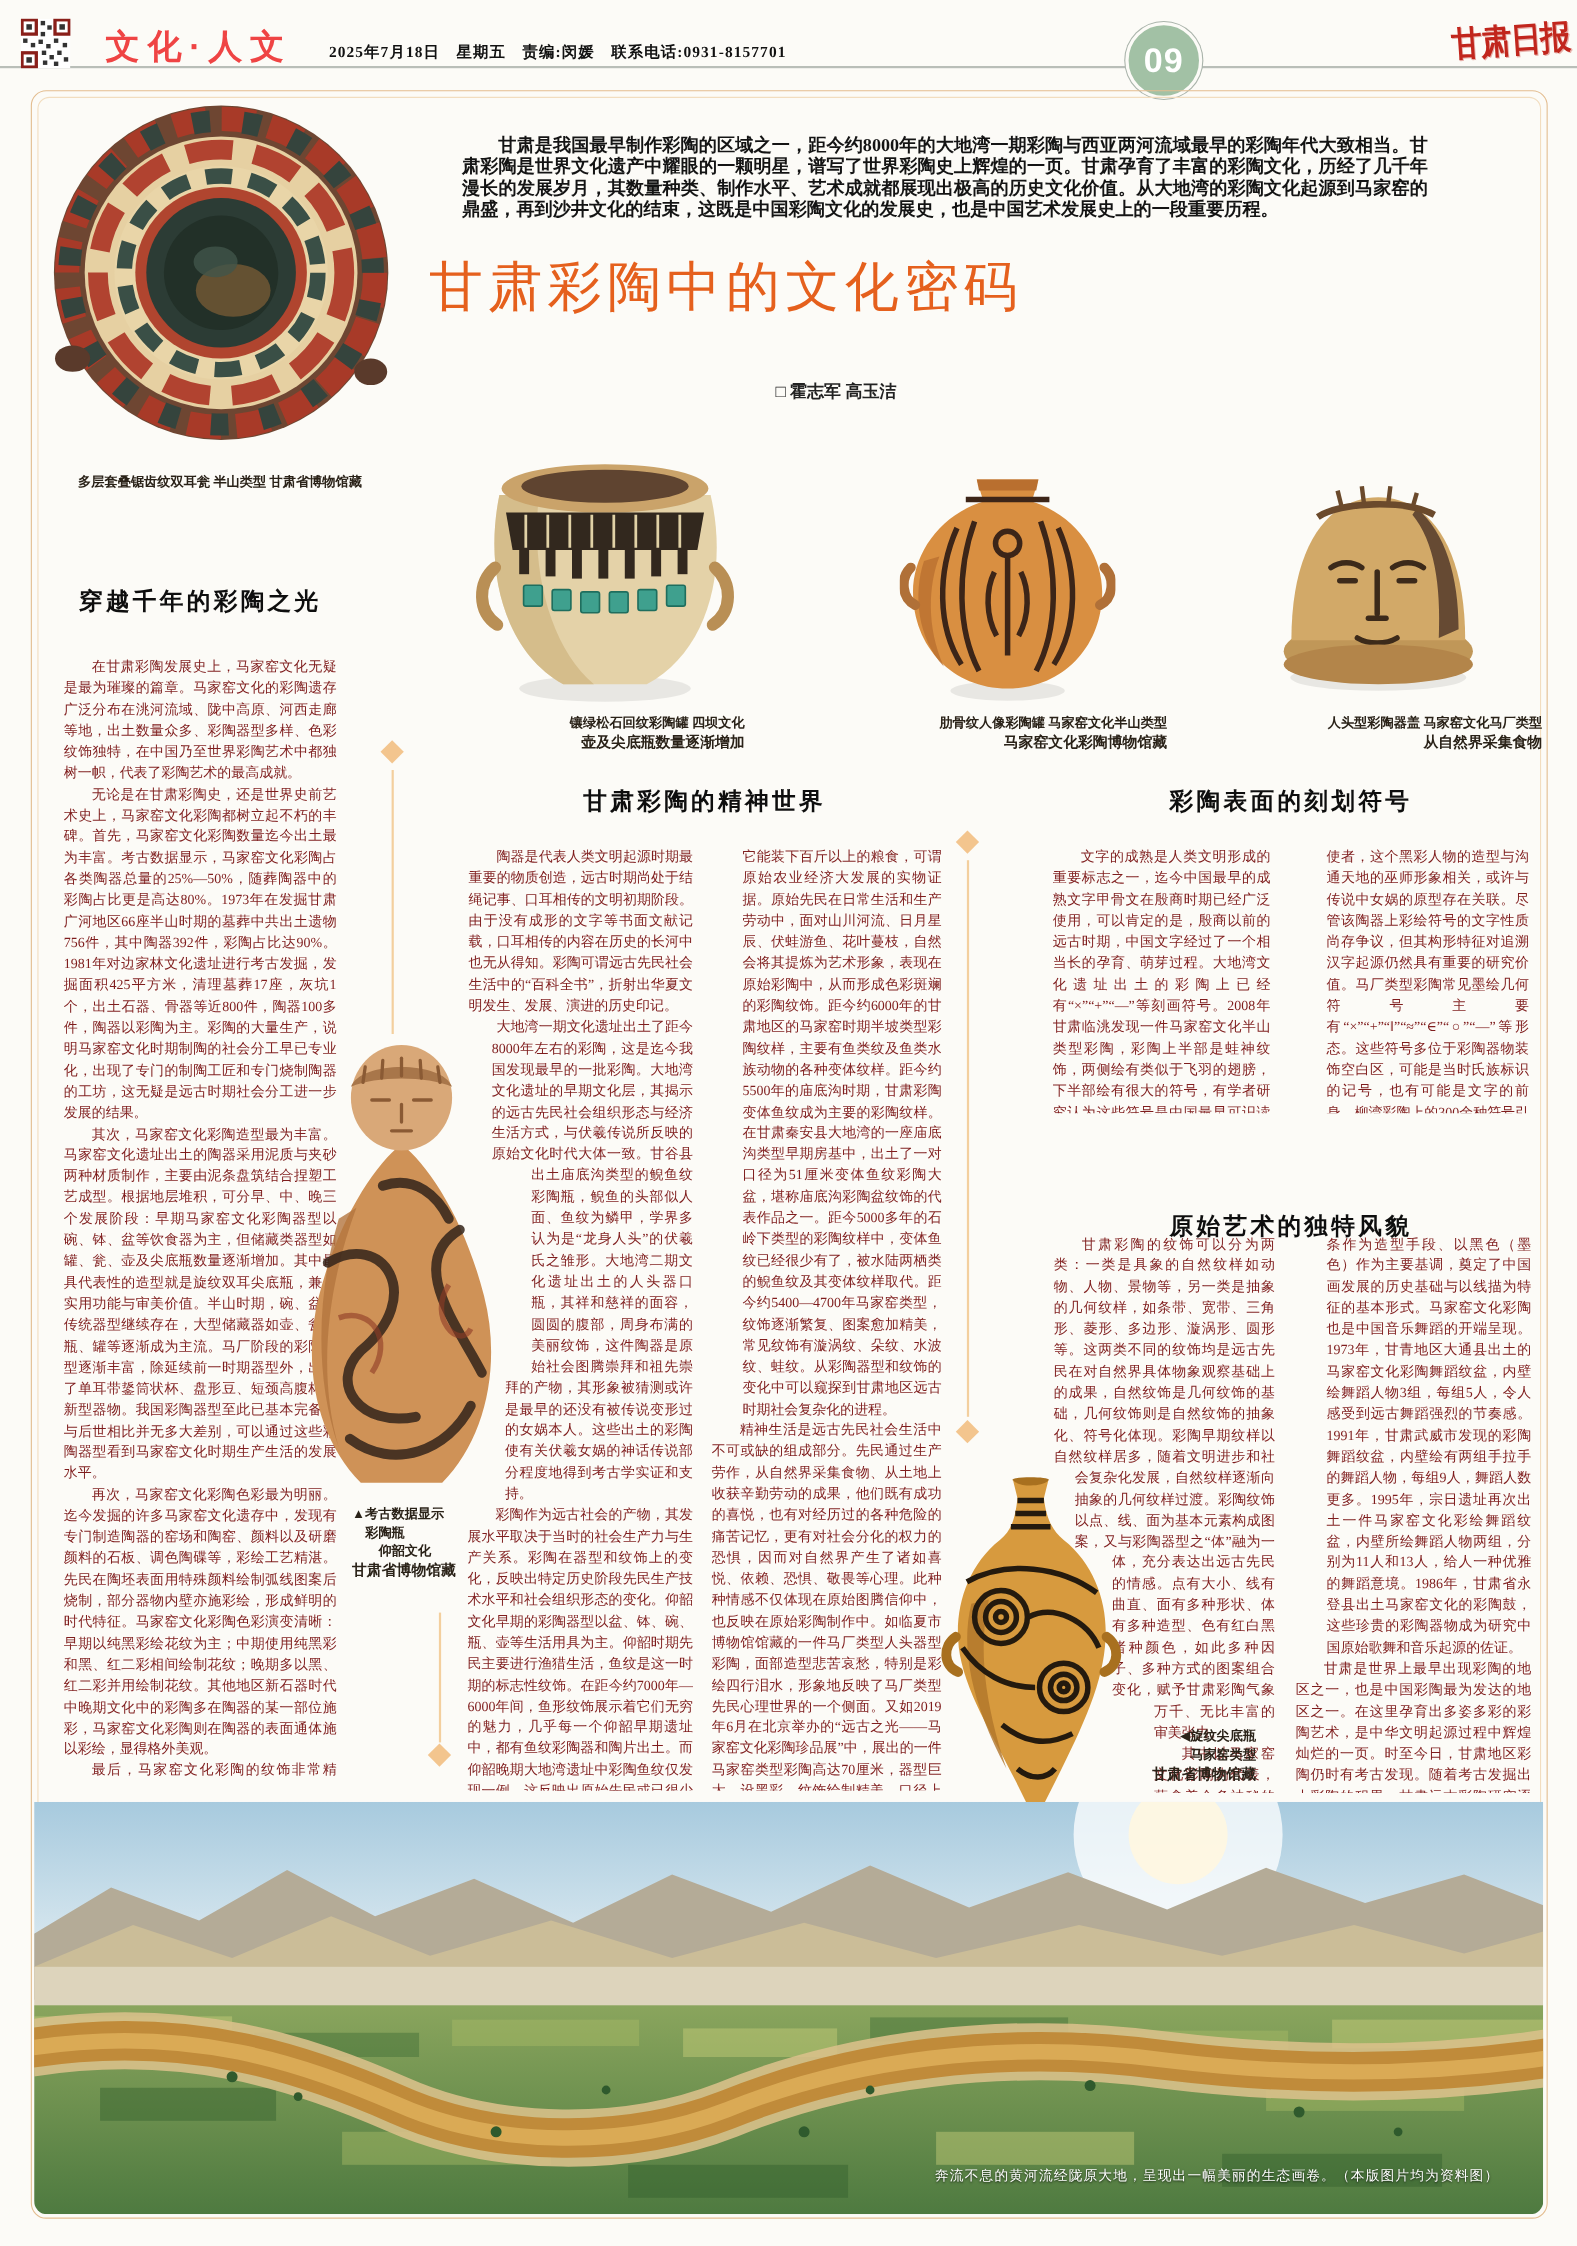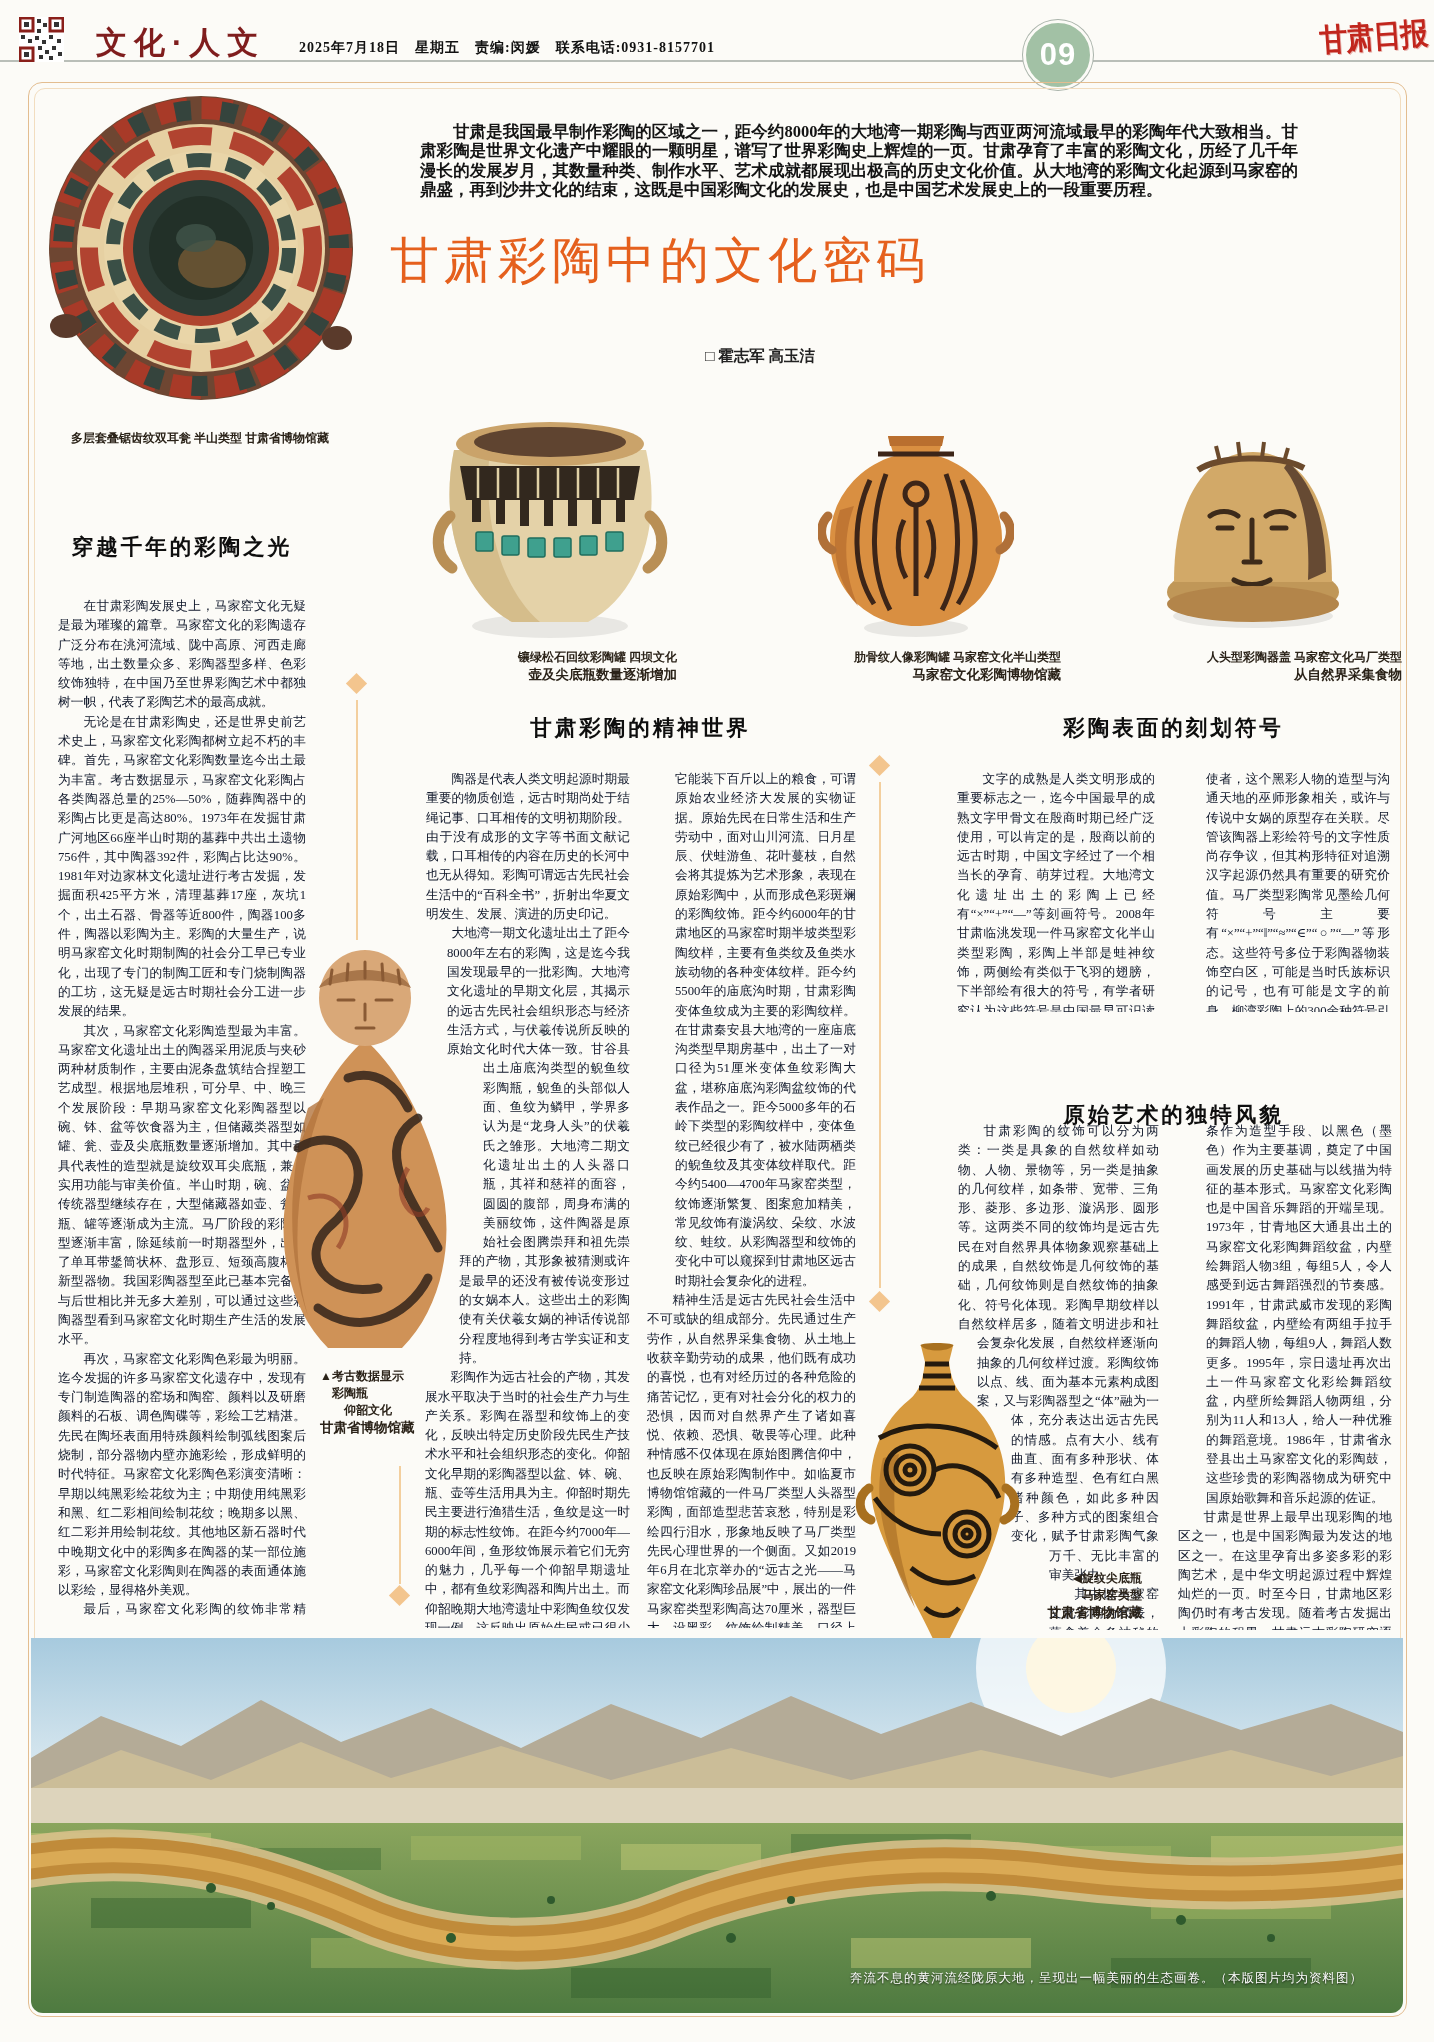"文化·人文" #section-title { color: #7f1d1d -> #ef4444 }
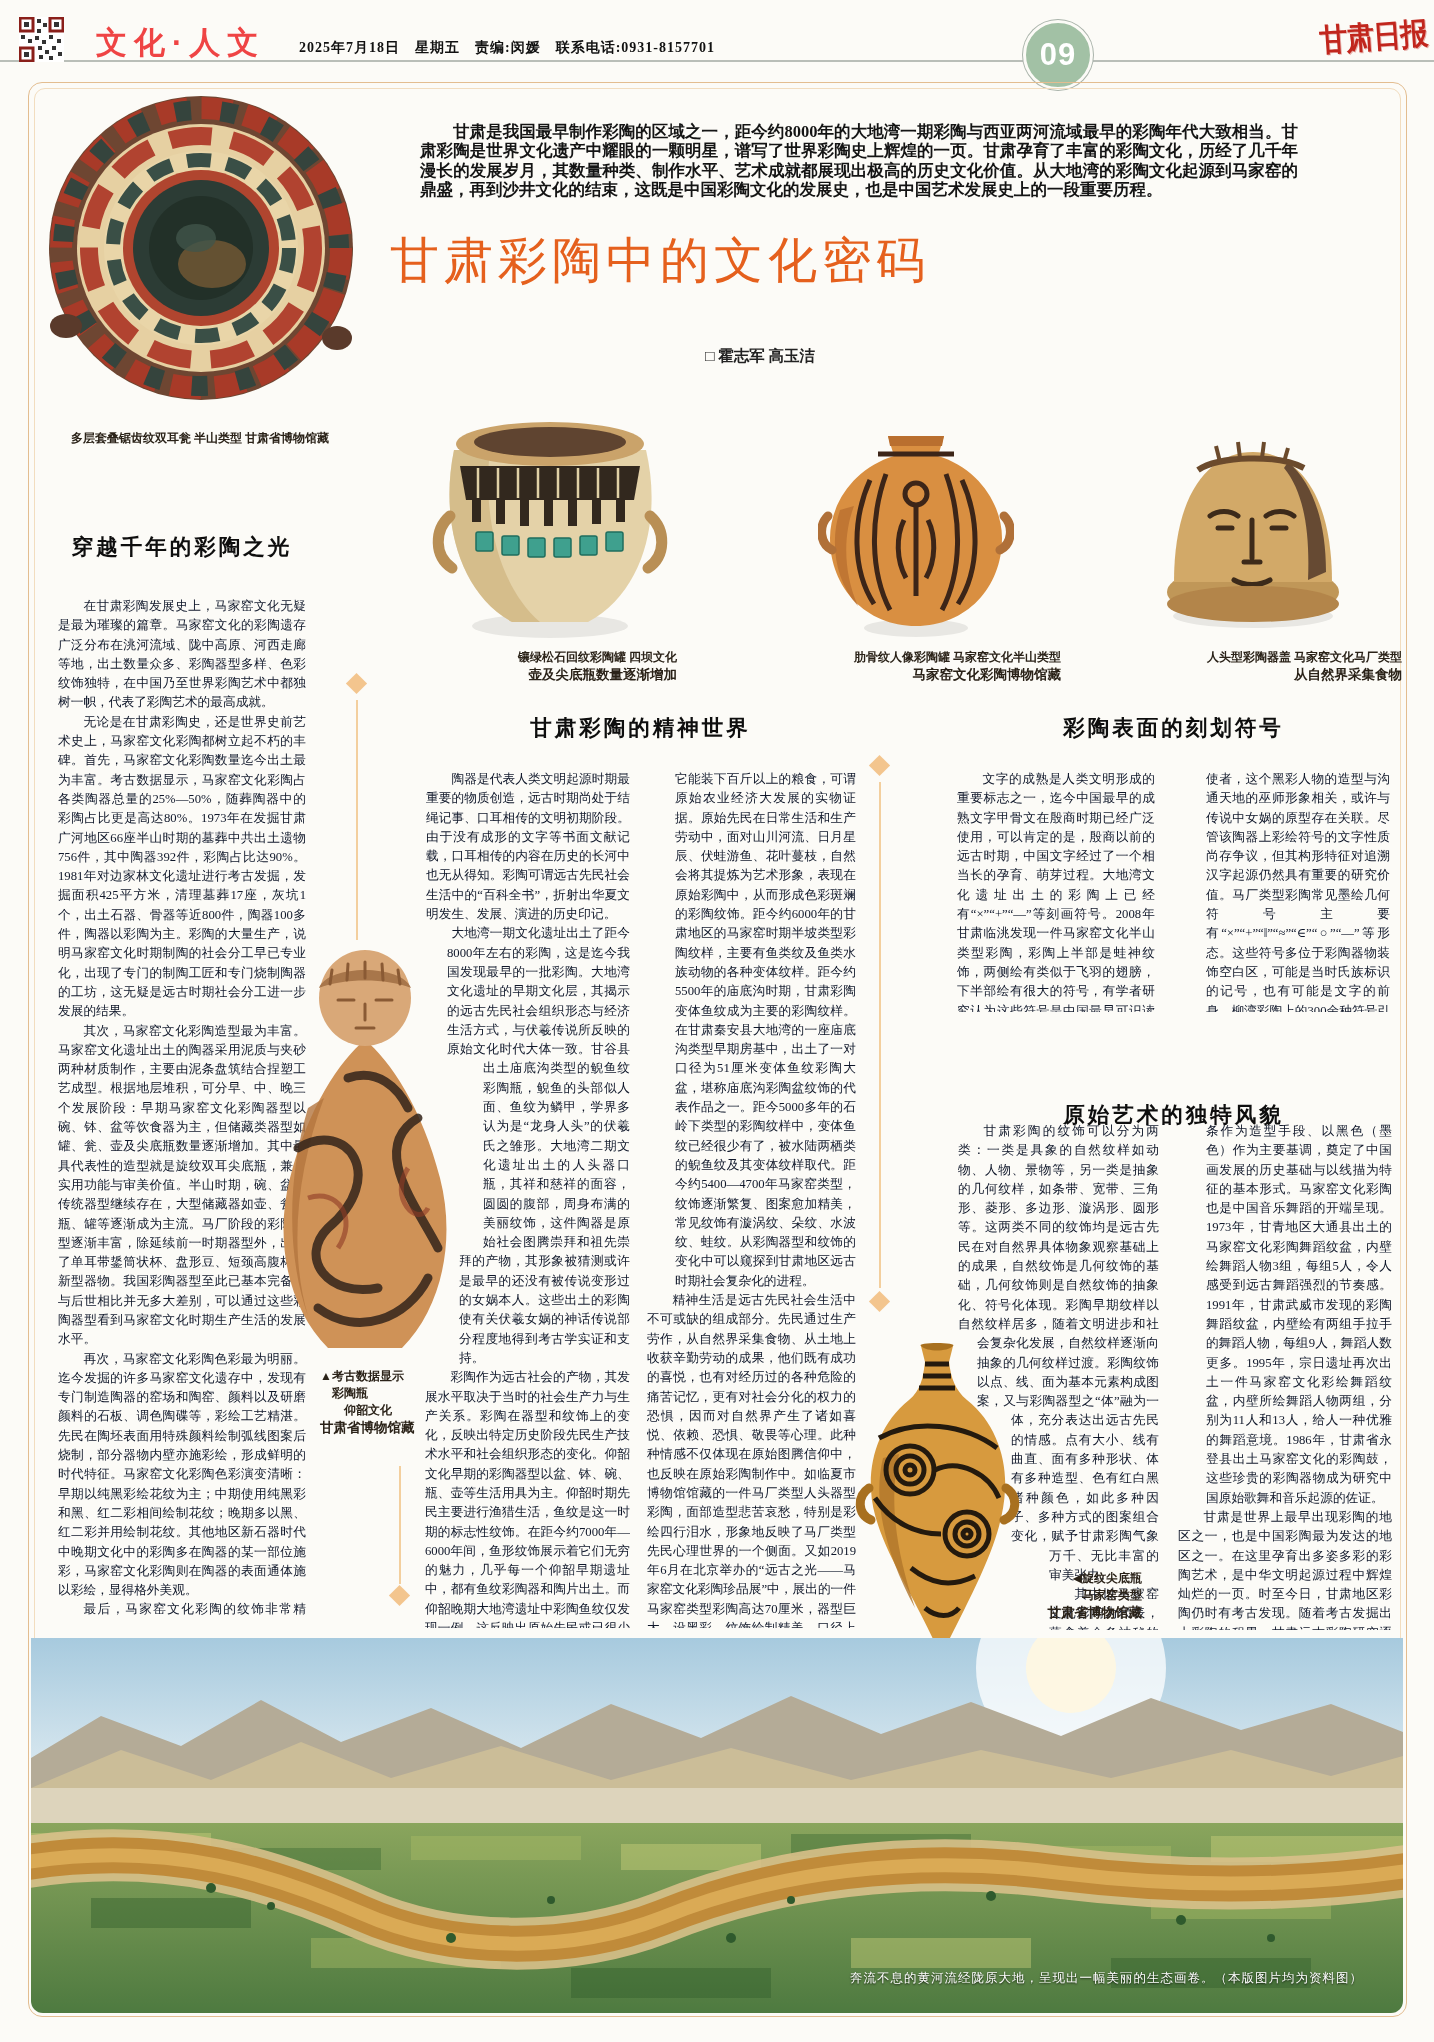"在甘肃彩陶发展史上，马家窑文化无疑是最为璀璨的篇章。马家窑文化的彩陶遗存广泛分布" .col { color: #0f172a -> #7f1d1d }
